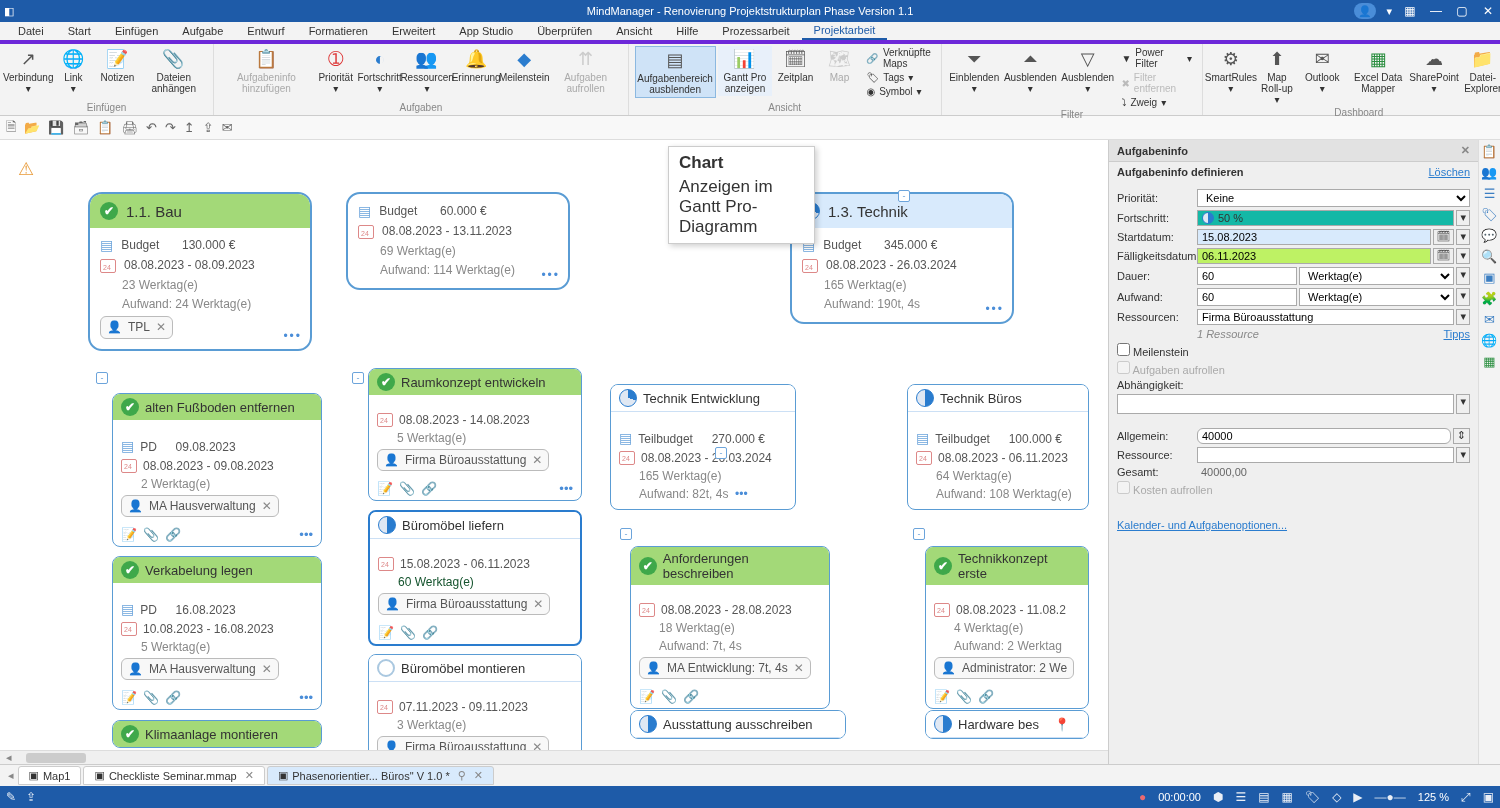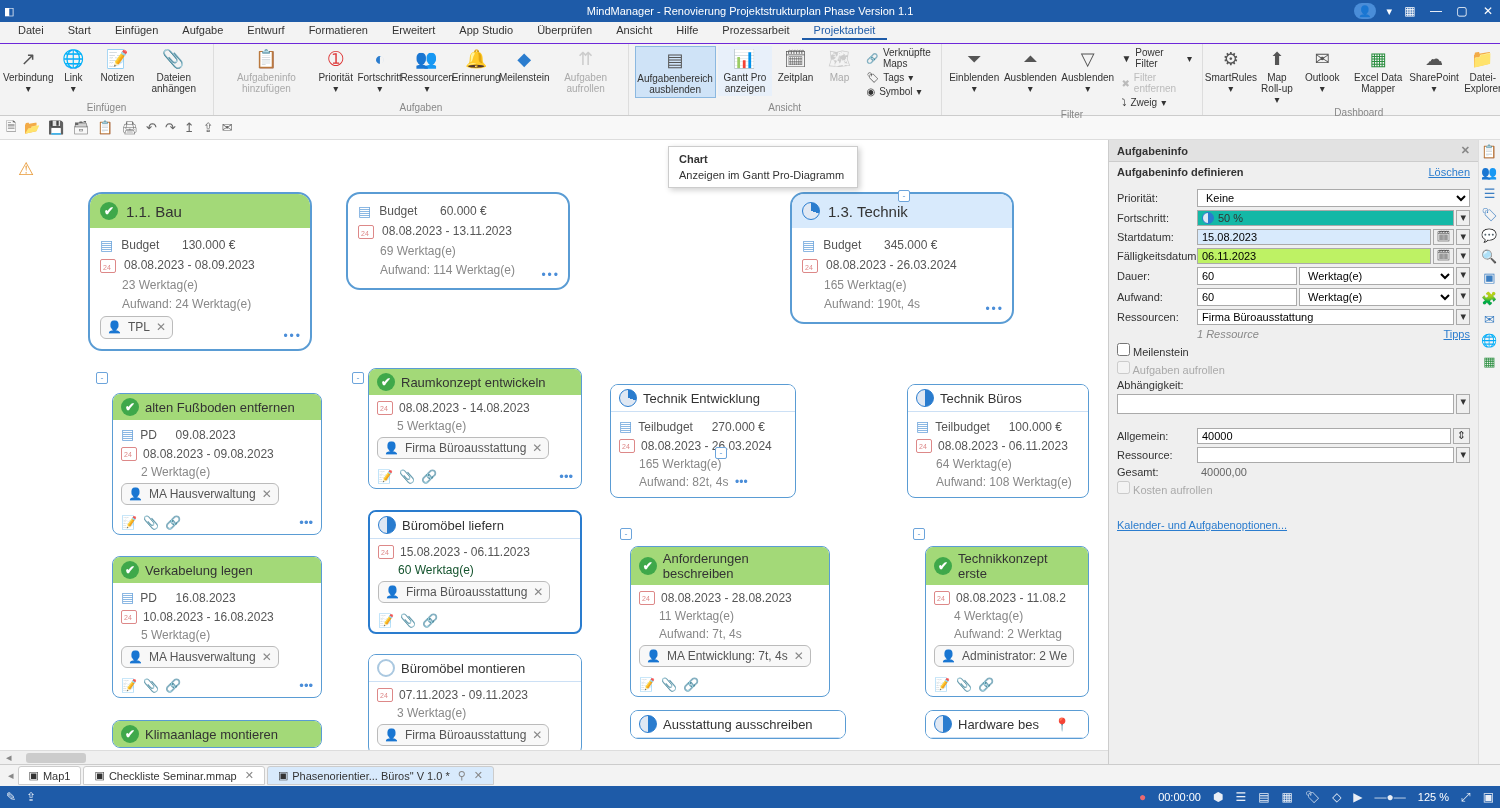"Datei" .menubar { align-items: flex-start -> center; border-bottom: 1px solid #6d28d9 -> 4px solid #6d28d9; padding: 0 6px -> 8px 6px }
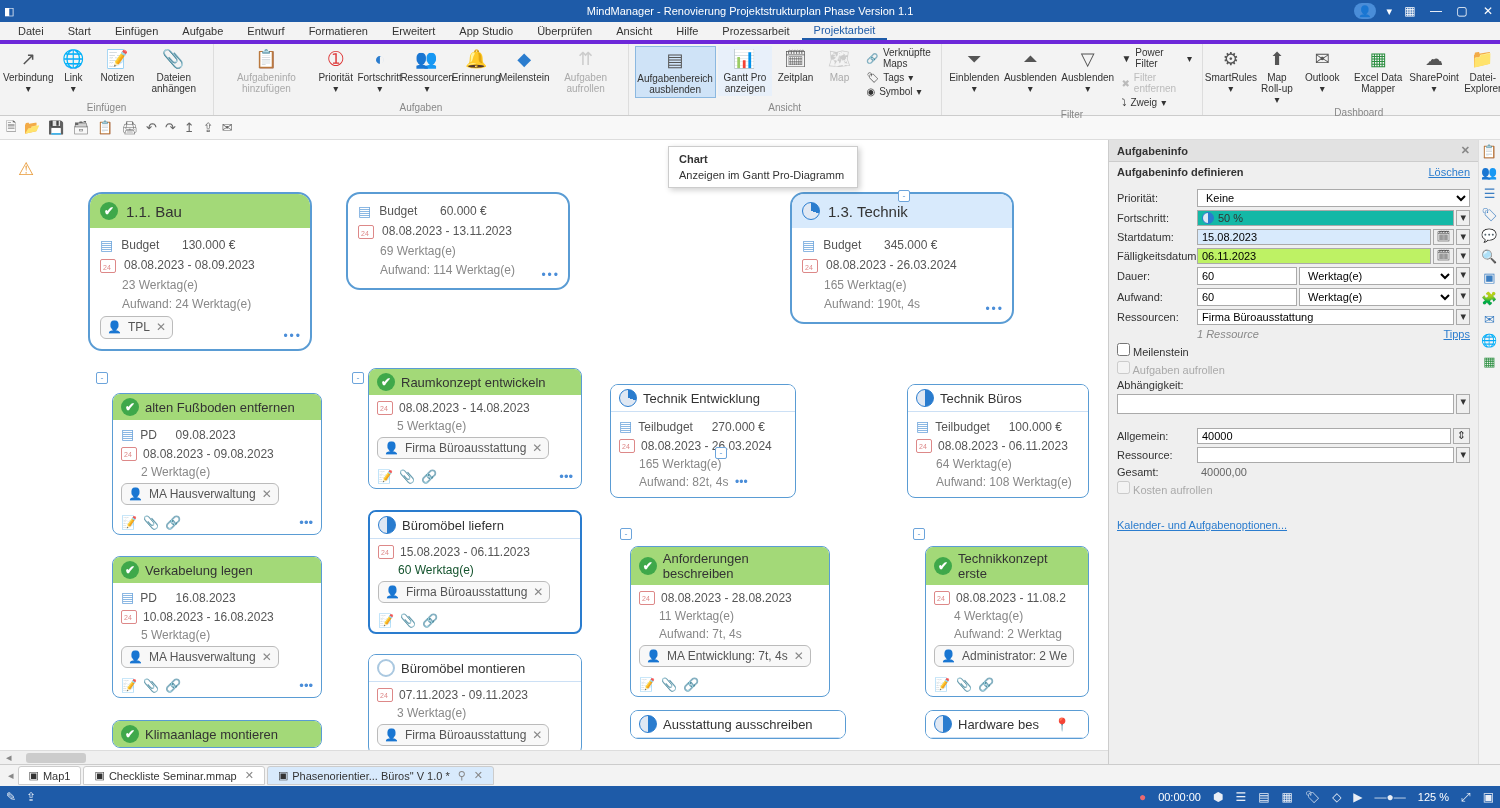"Chart" .tooltip { font-size: 11px -> 17px; width: 190px -> 147px }
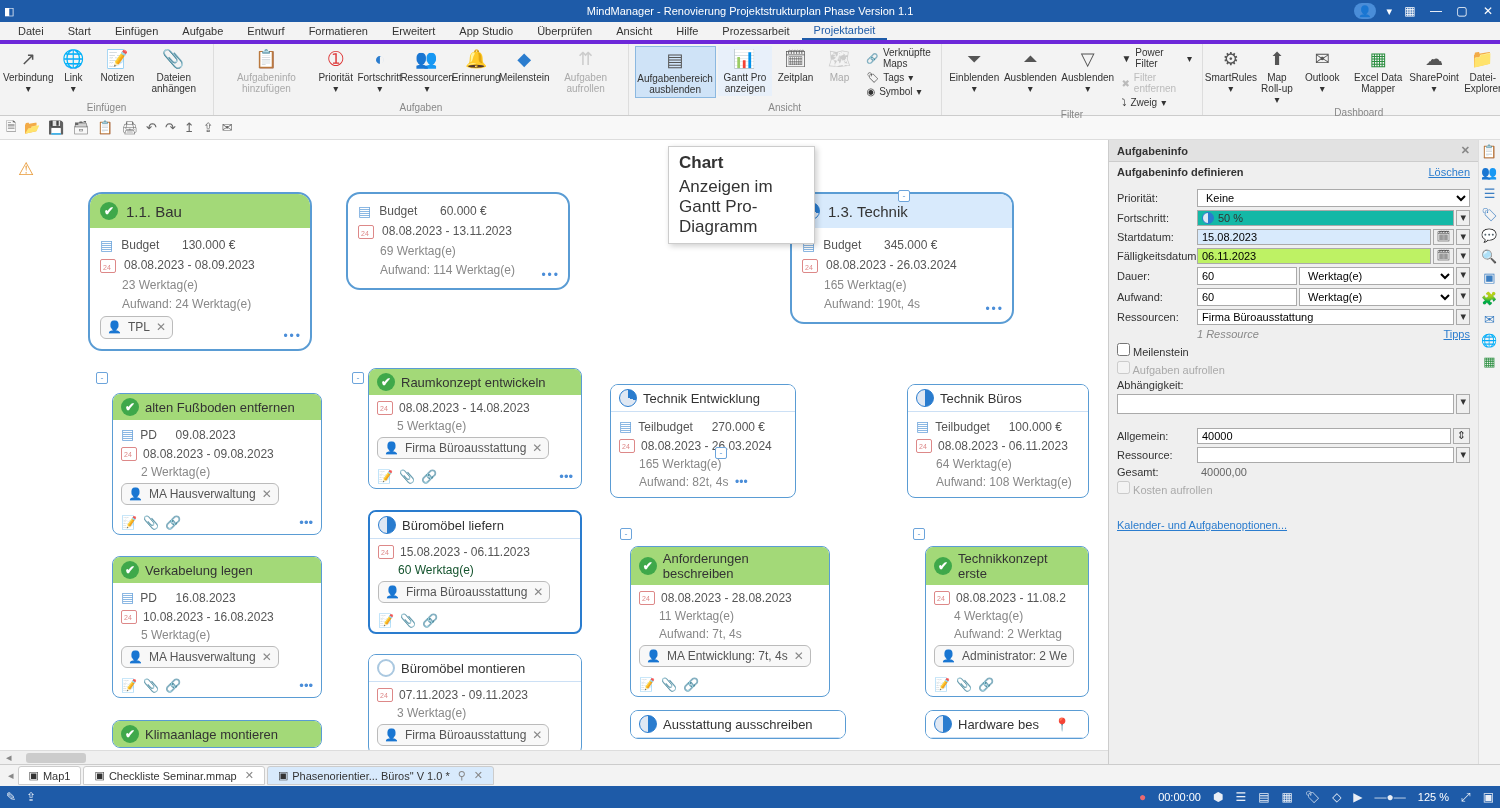"08.08.2023 - 14.08.2023" .subnode .sbody { padding: 4px 8px 6px -> 16px 8px 6px }
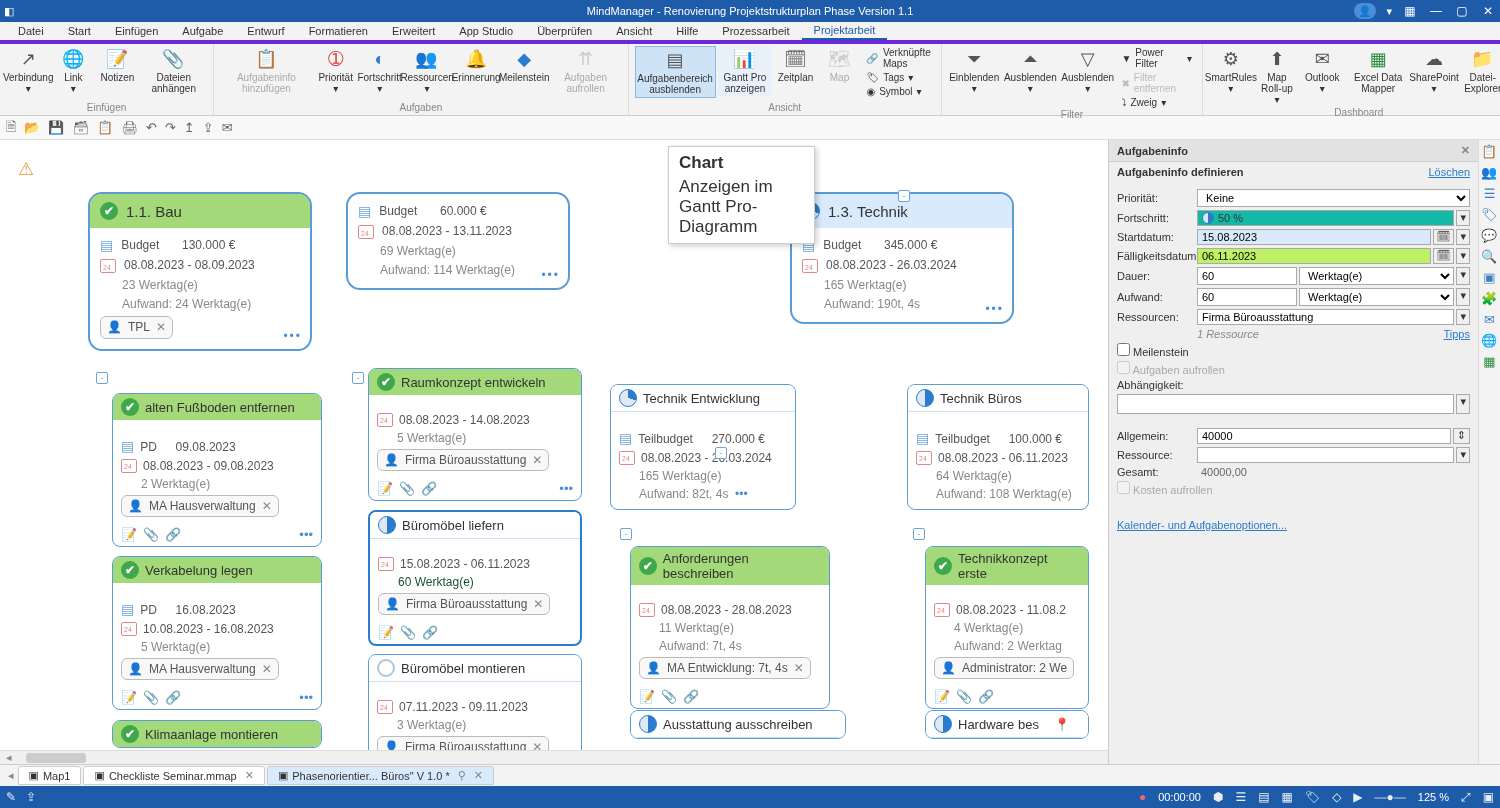"40000" input { border-radius: none -> 6px }
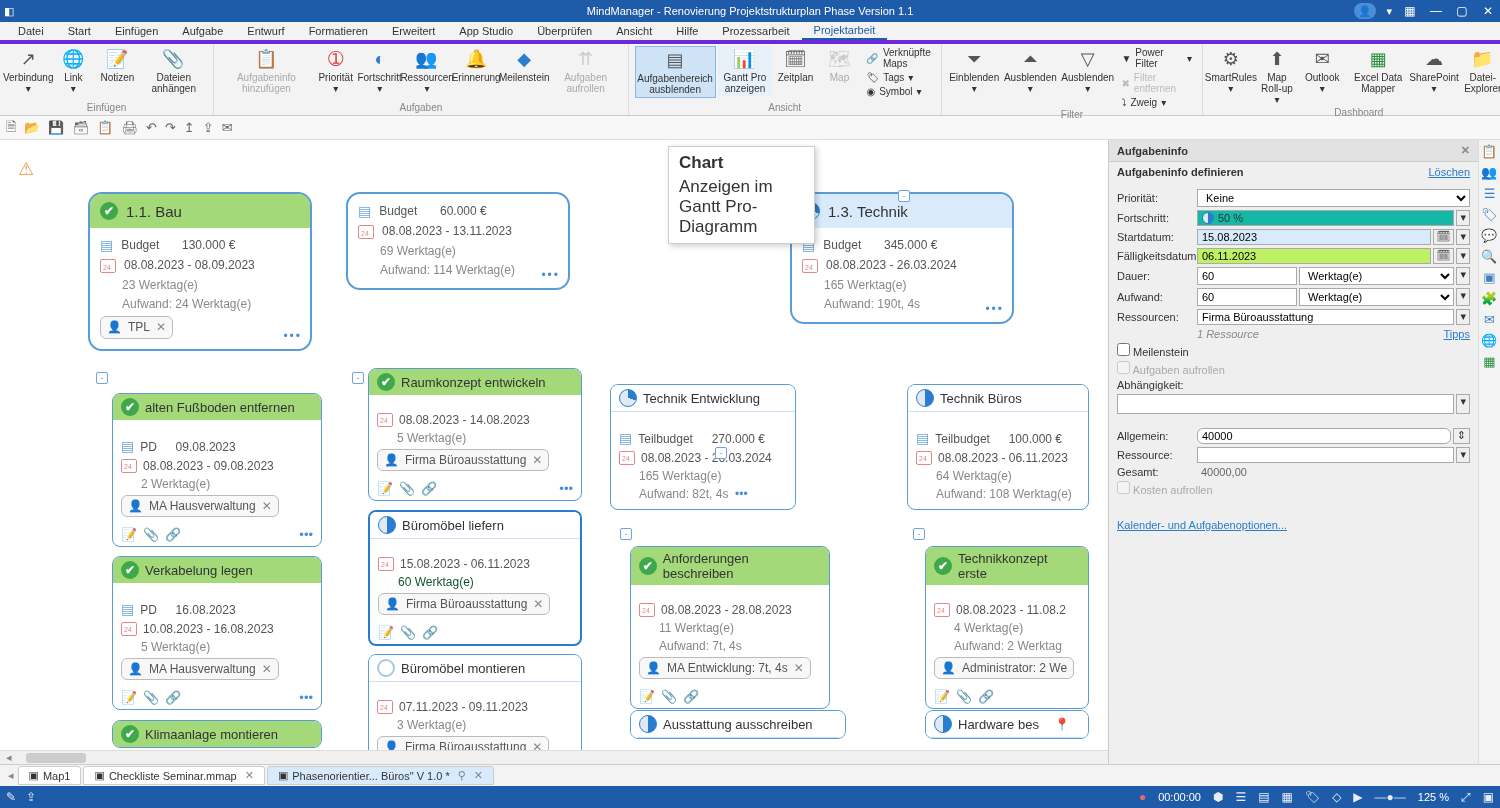"11 Werktag(e)" div { text: 11 -> 18 }
